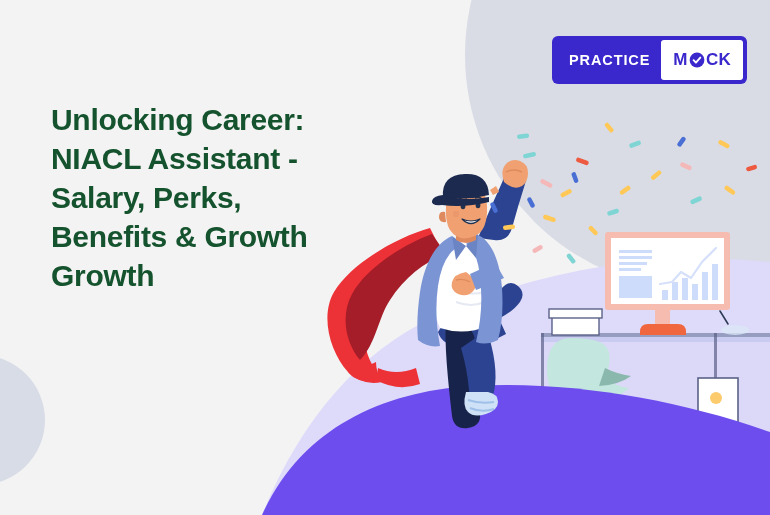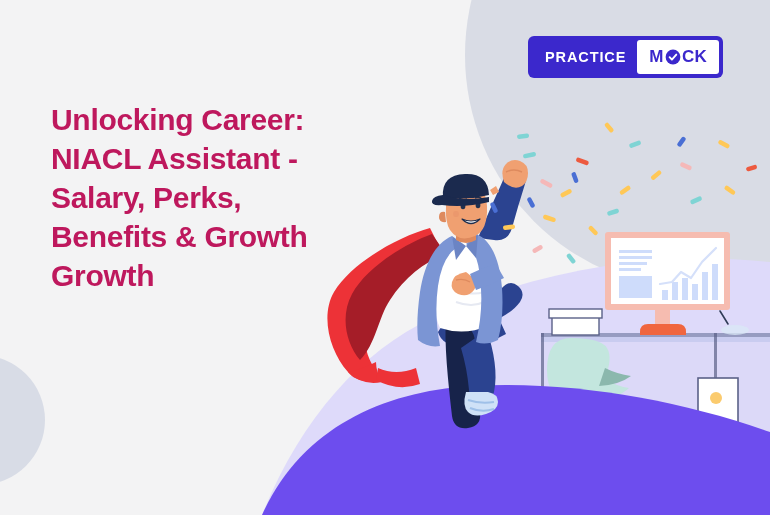"PRACTICE" .logo-badge { height: 40px -> 46px; left: 529px -> 553px }
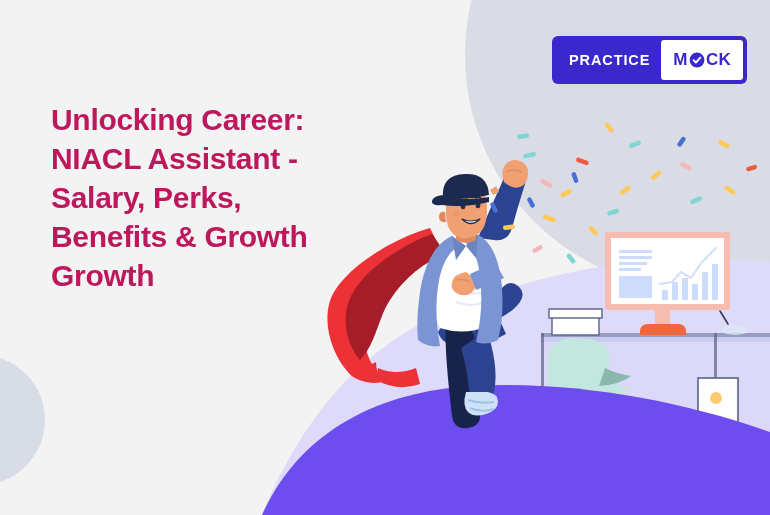"Unlocking Career:" .headline { color: #be185d -> #14532d }
